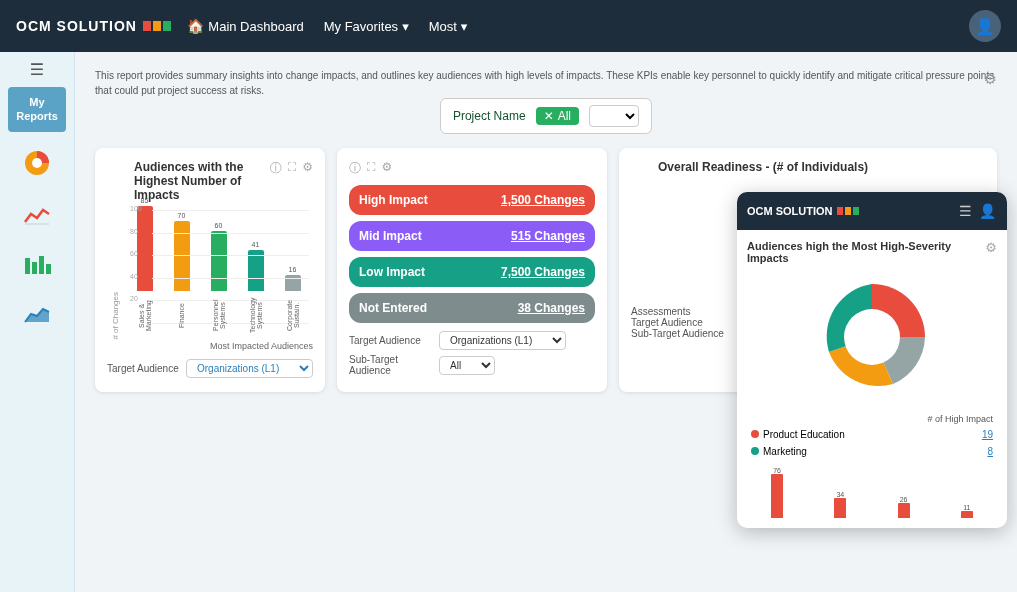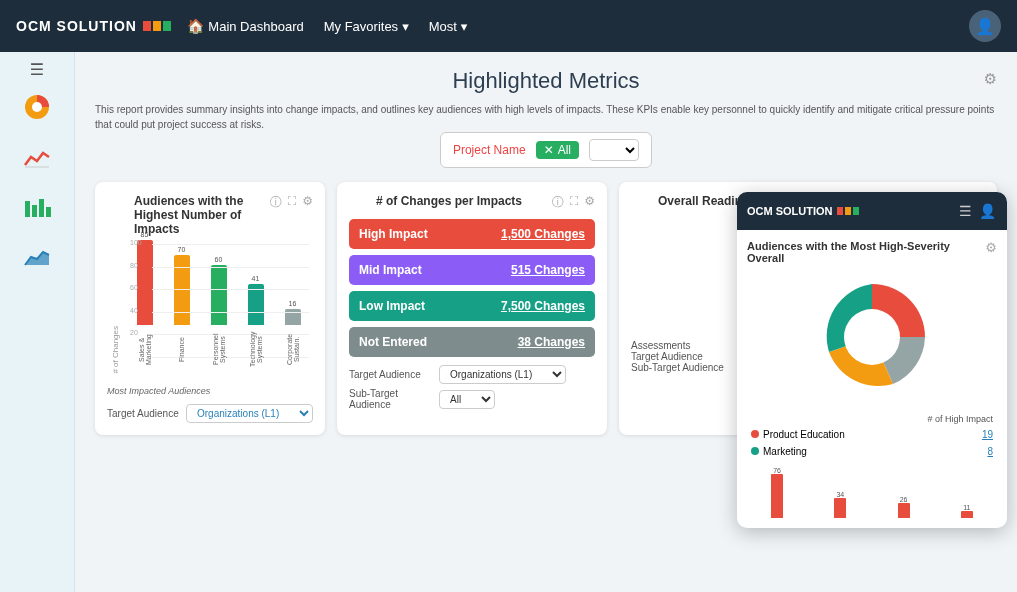"Highlighted Metrics" div.page-title { html: <div>Highlighted Metrics</div> -> none }
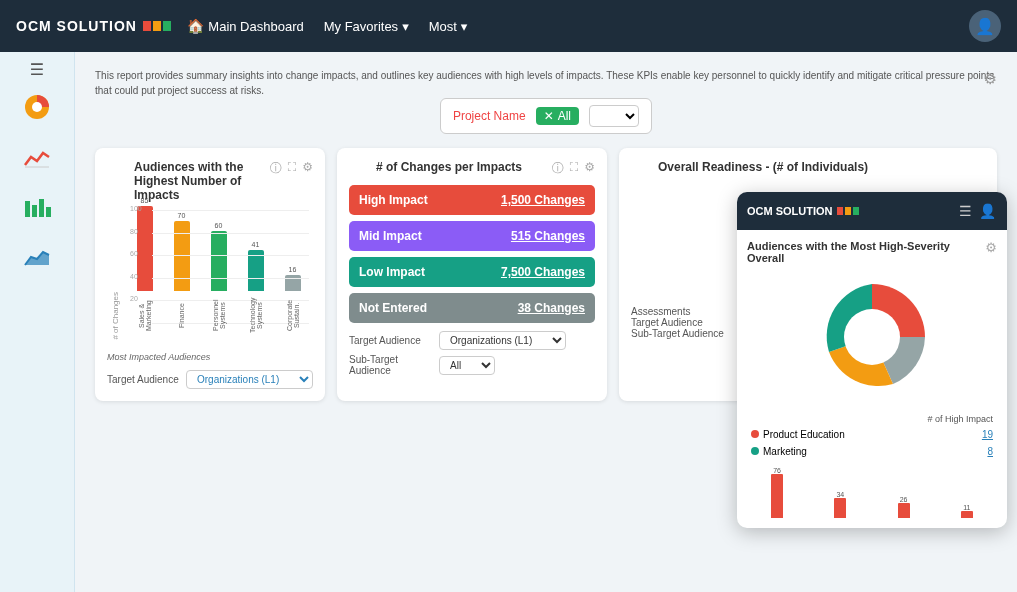"My" div.sidebar-my-reports { html: none -> <div> <div>My</div> <div>Reports</div> </div> }
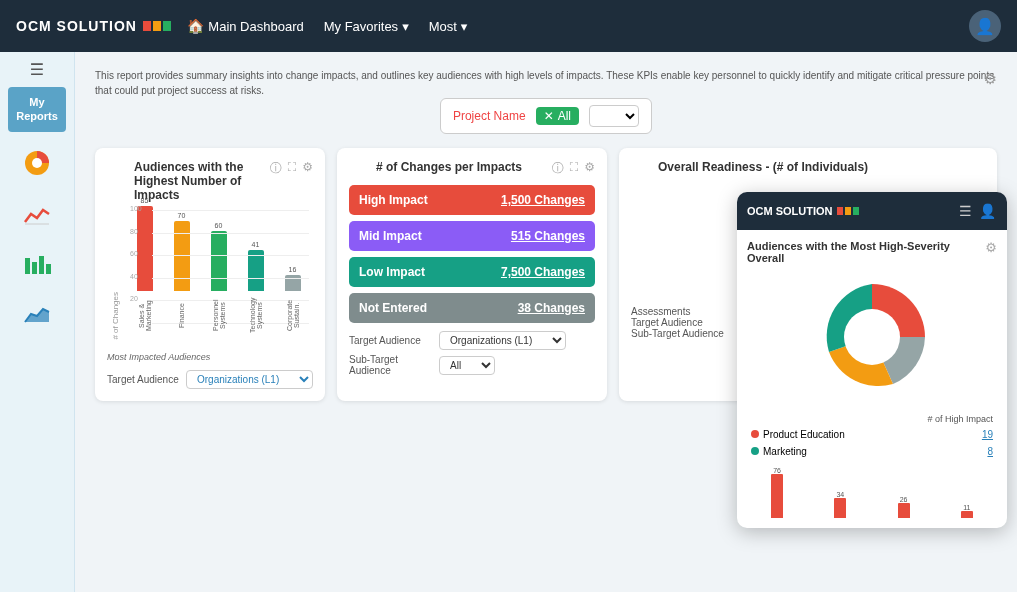"Project Name" .project-label { color: #ef4444 -> #14532d }
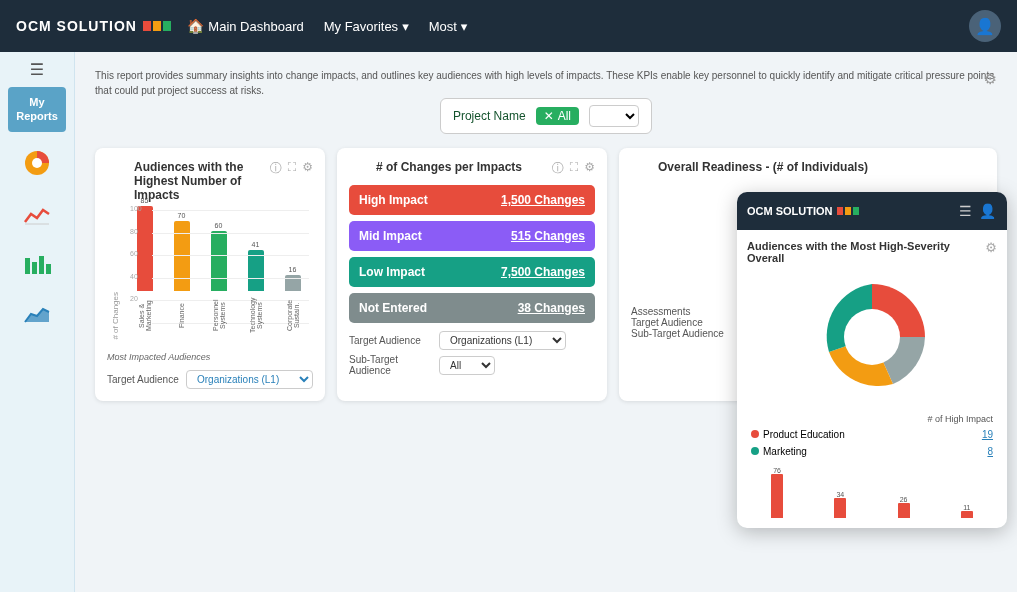"# of Changes per Impacts" span.card-title { html: <span># of Changes per Impacts</span> -> none }
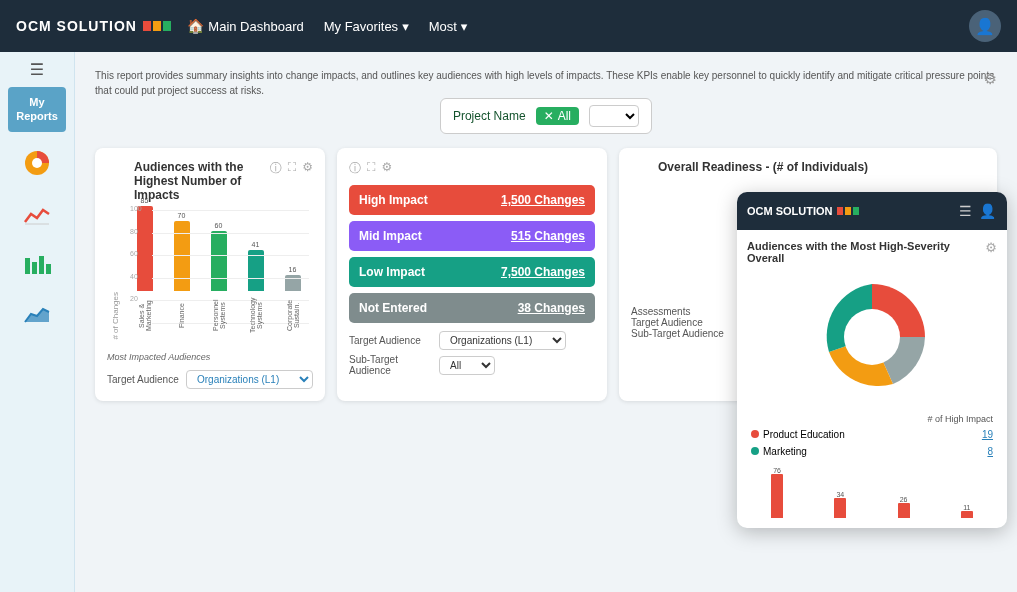"High Impact" .impact-row { border-radius: 5px -> 12px }
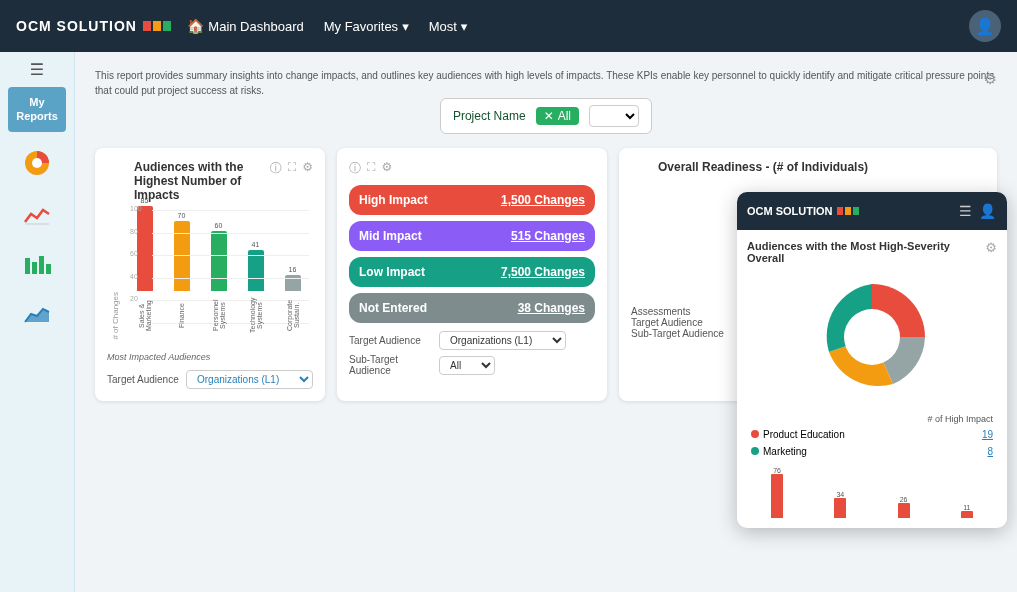"Audiences with the Most High-Severity" div.popup-title { text: with the Most High-Severity Overall -> high the Most High-Severity Impacts }
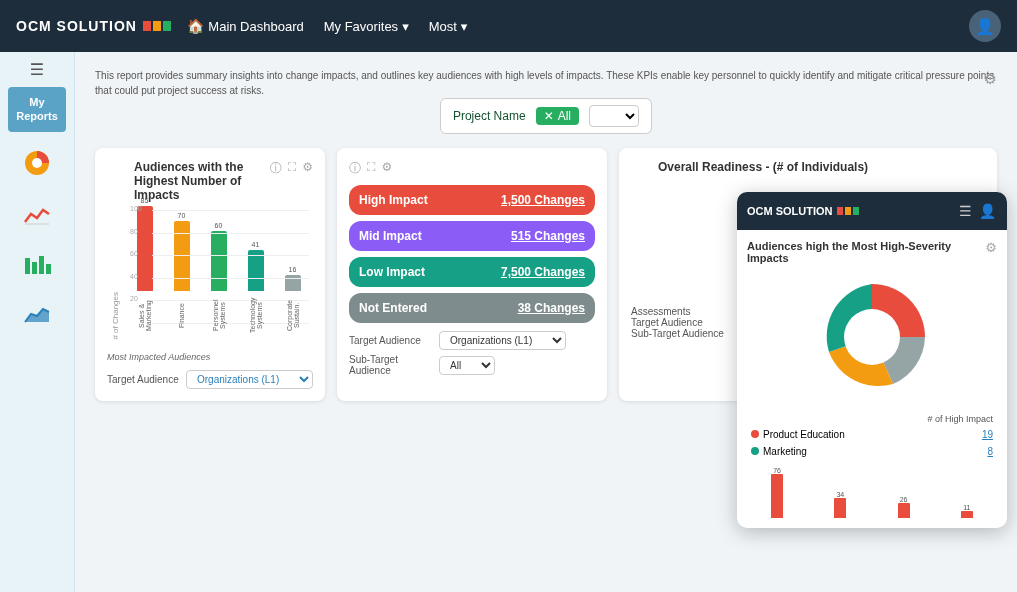"Most Impacted Audiences" .chart-subtitle { font-style: italic -> none; margin-top: 12px -> 1px; text-align: left -> right }
